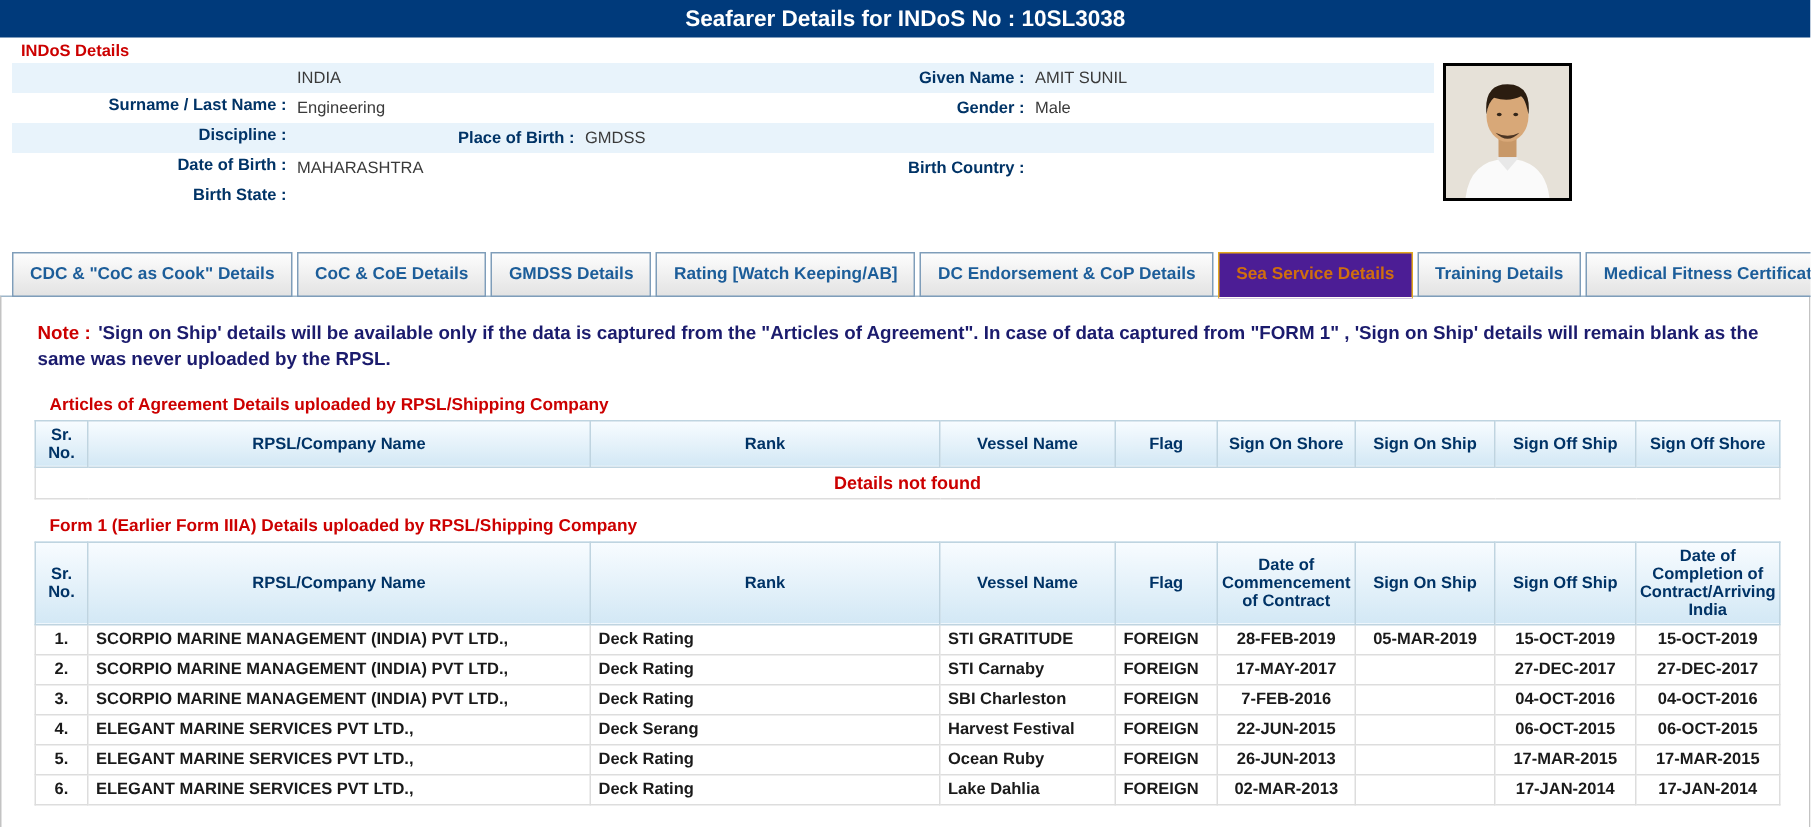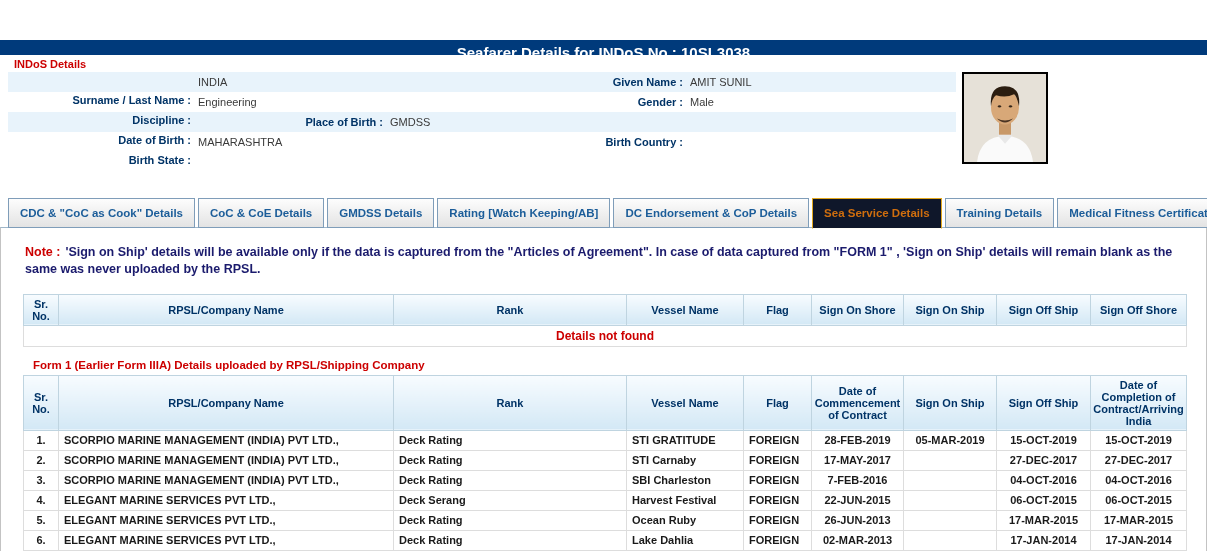"Seafarer Details for INDoS No" .header-bar { height: 15px -> 25px; margin-top: 40px -> none }
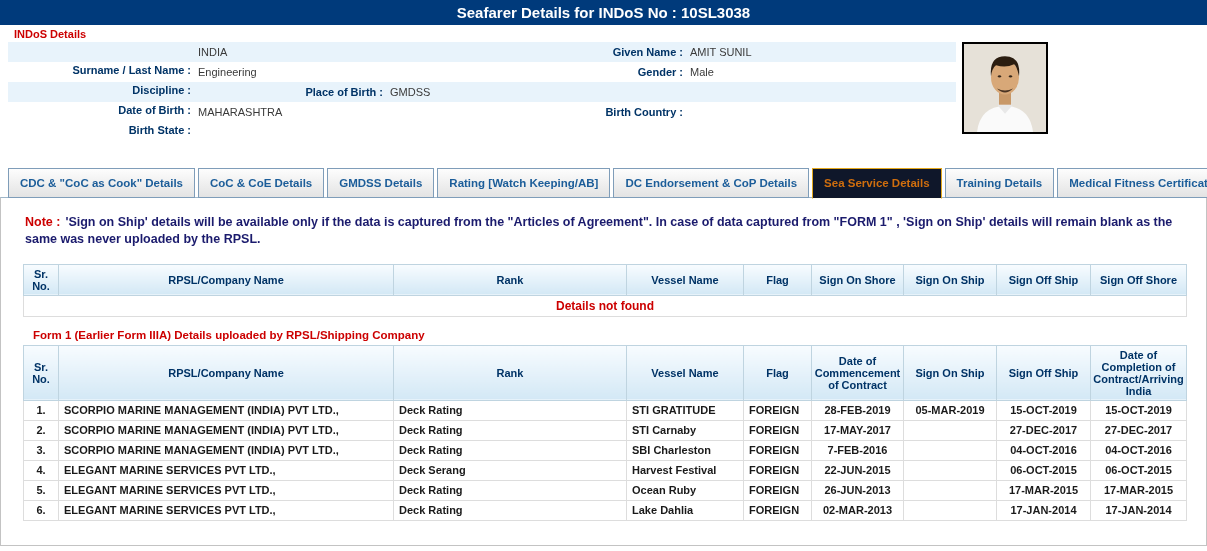"Sea Service Details" .tab.active { background: #0f172a -> #4c1d95 }
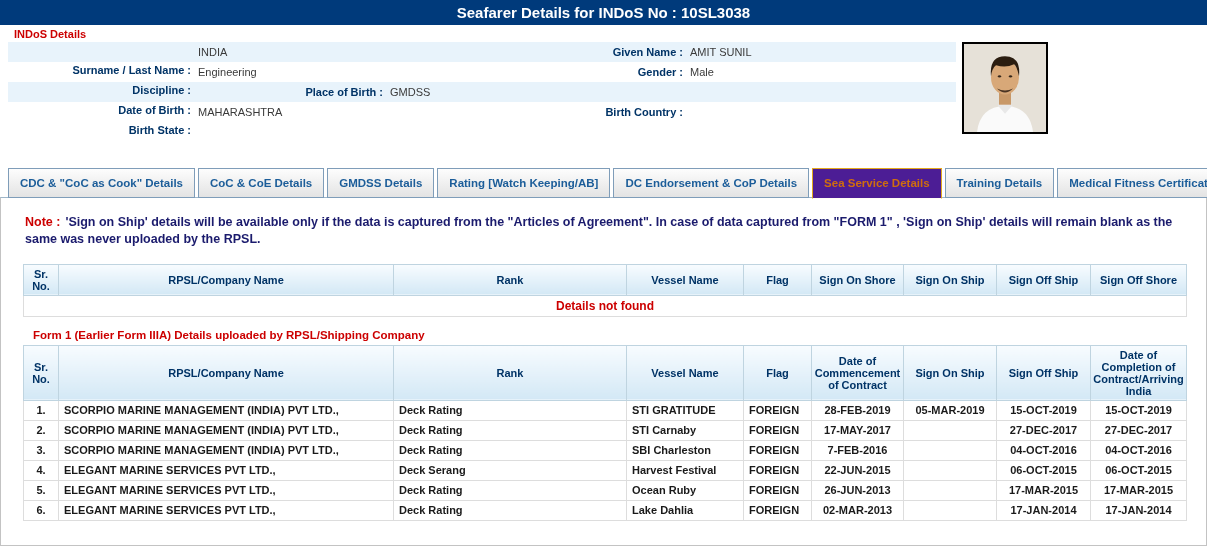"Articles of Agreement Details uploaded" div.section-title { html: none -> <div>Articles of Agreement Details uploaded by RPSL/Shipping Company</div> }
